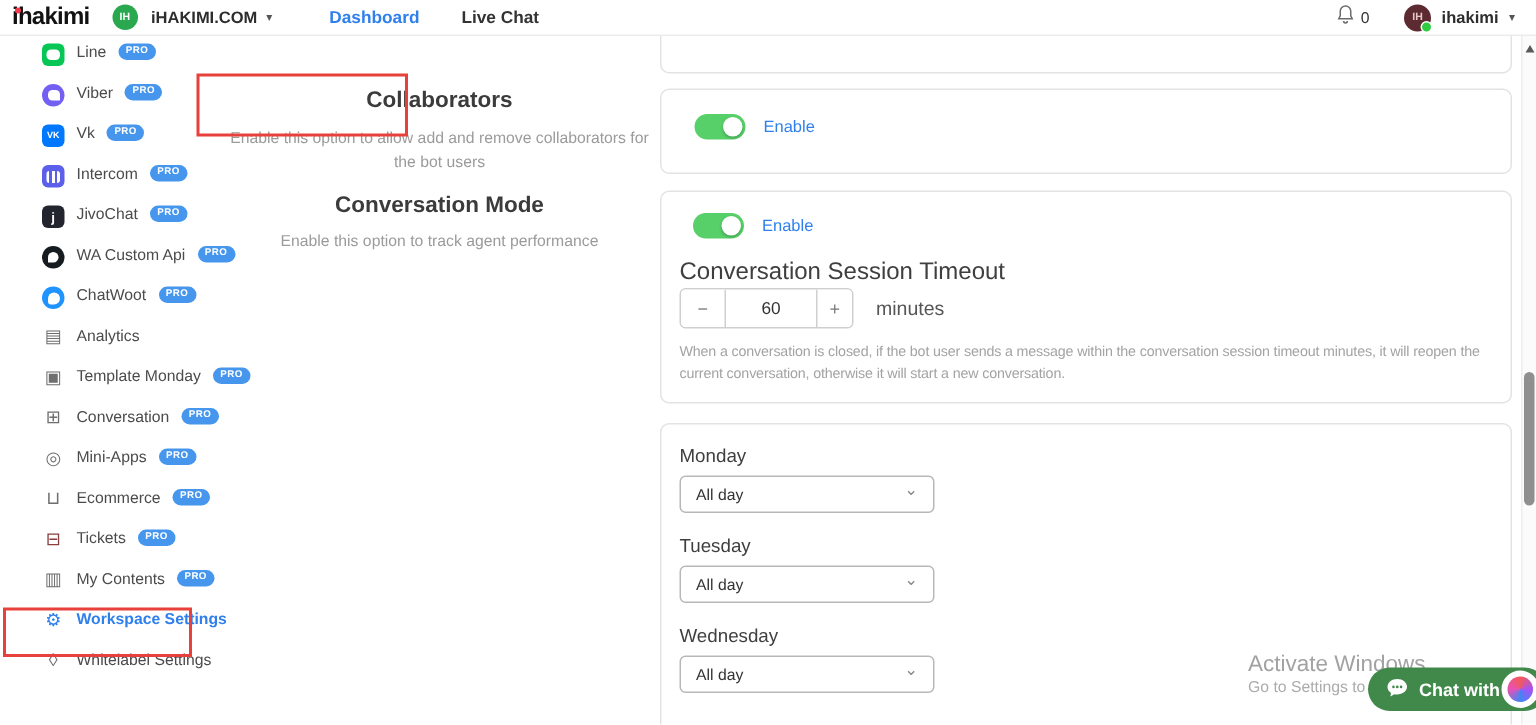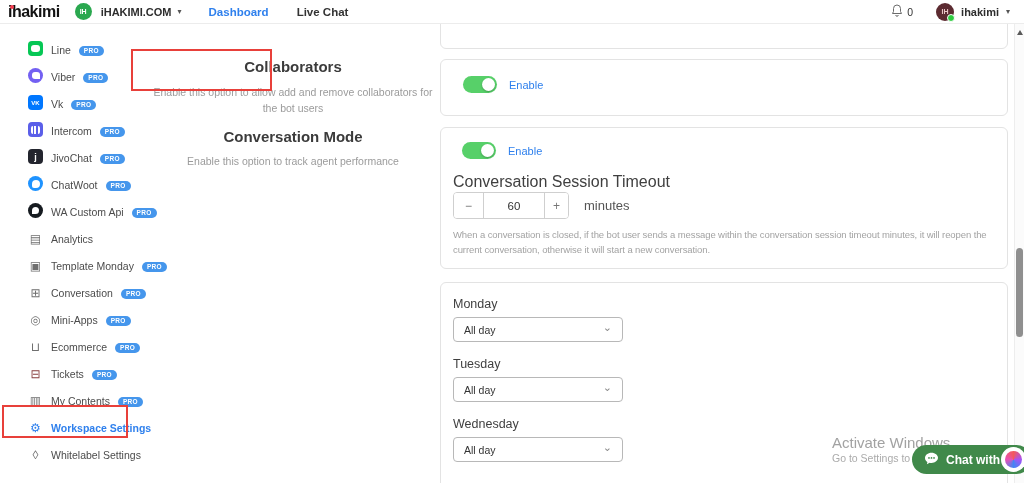"Dashboard" .nav-link.active { margin-left: 27px -> 38px }
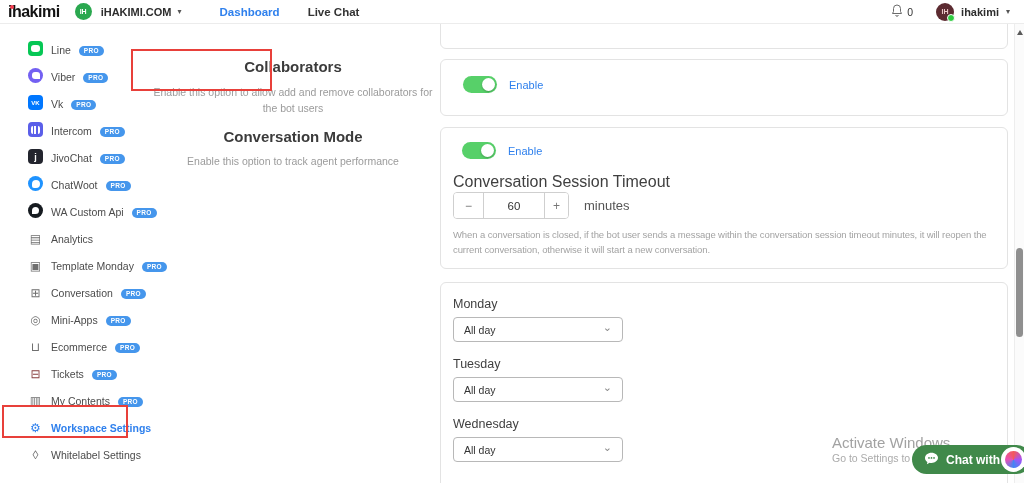"Line" .s-item { align-items: flex-end -> flex-start }
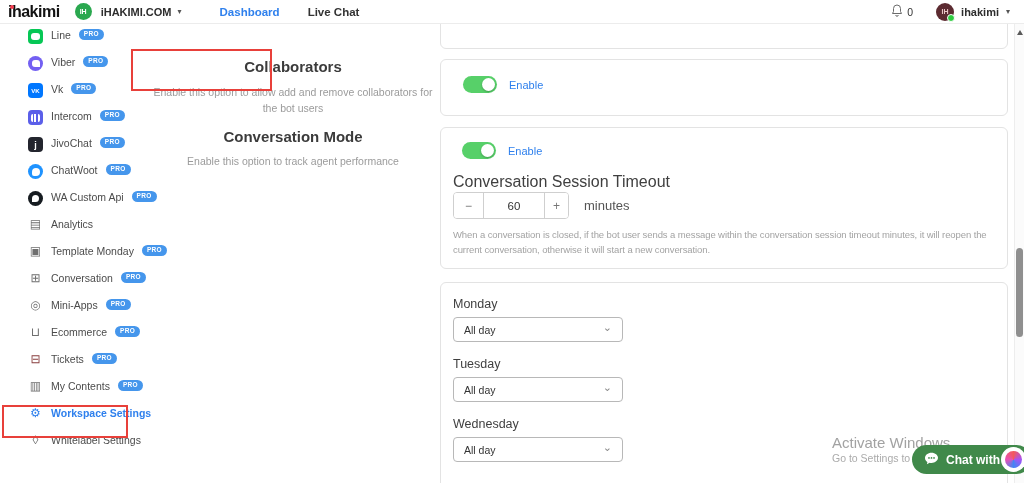"ChatWoot" div.s-item { order: before "WA Custom Api" -> after "WA Custom Api" }
